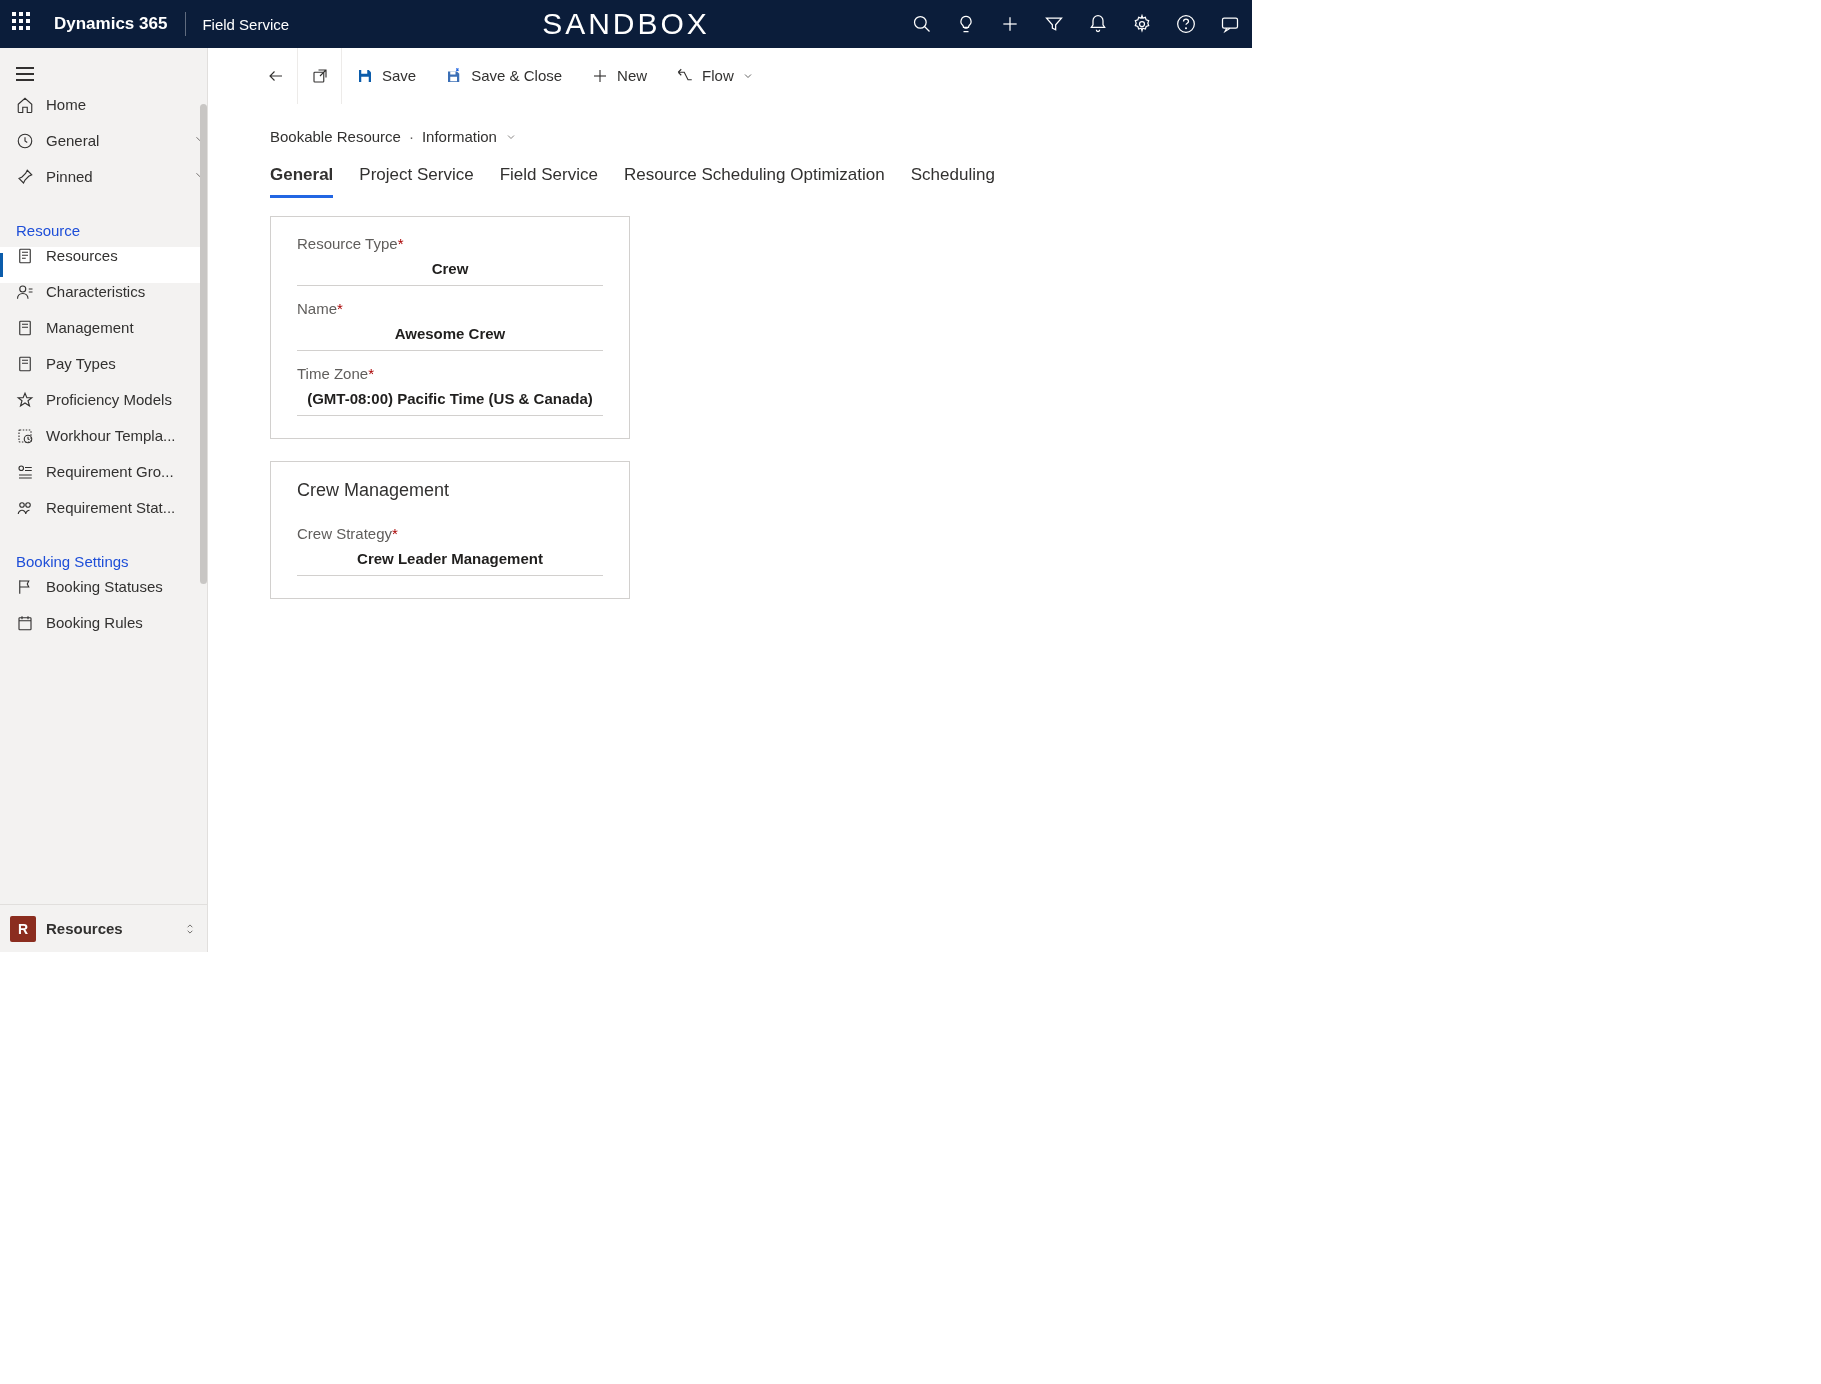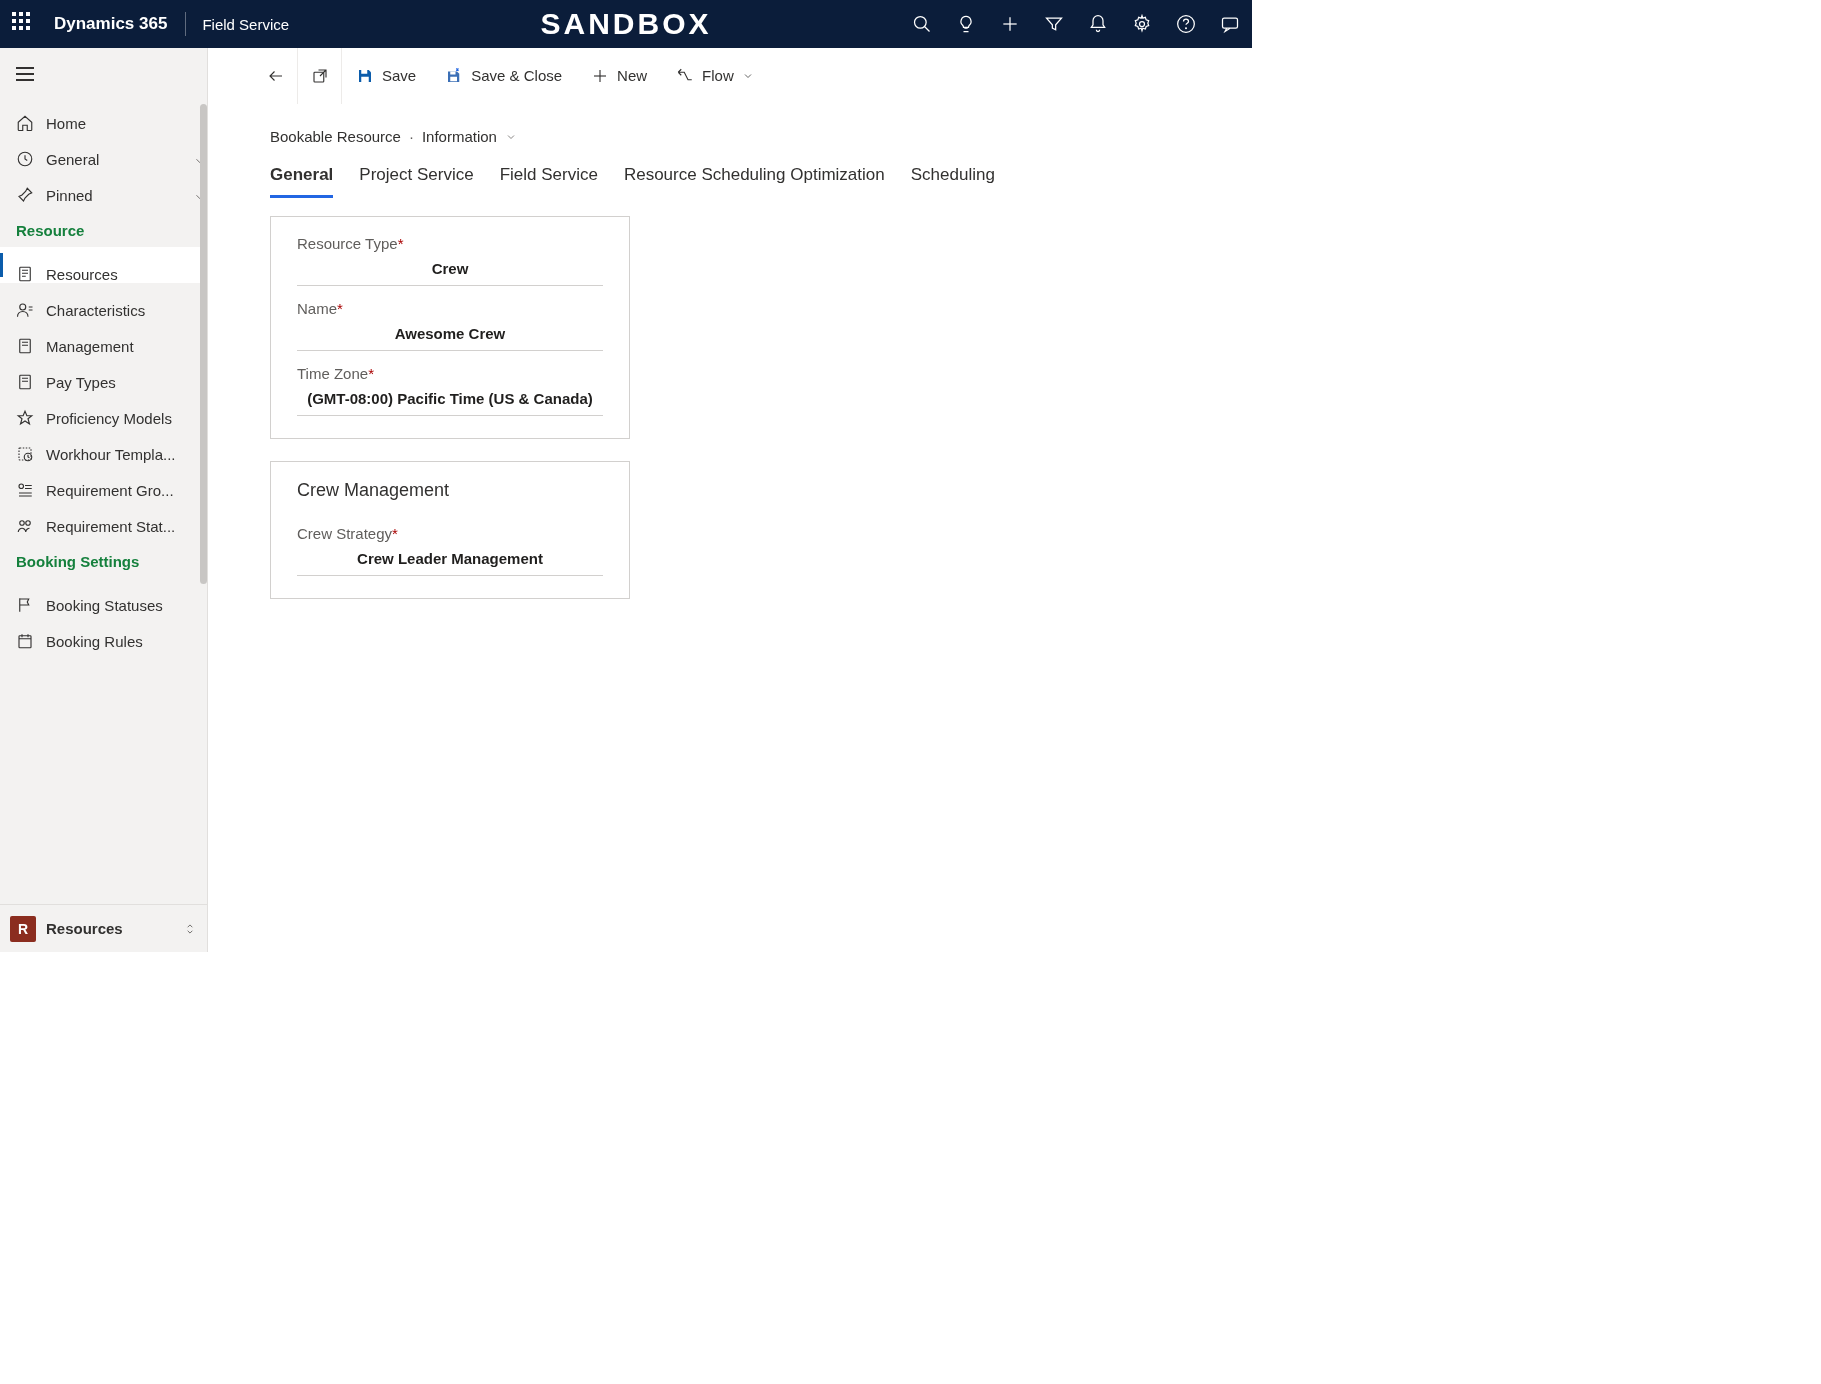"SANDBOX" .topbar .center-title { font-weight: 700 -> 400 }
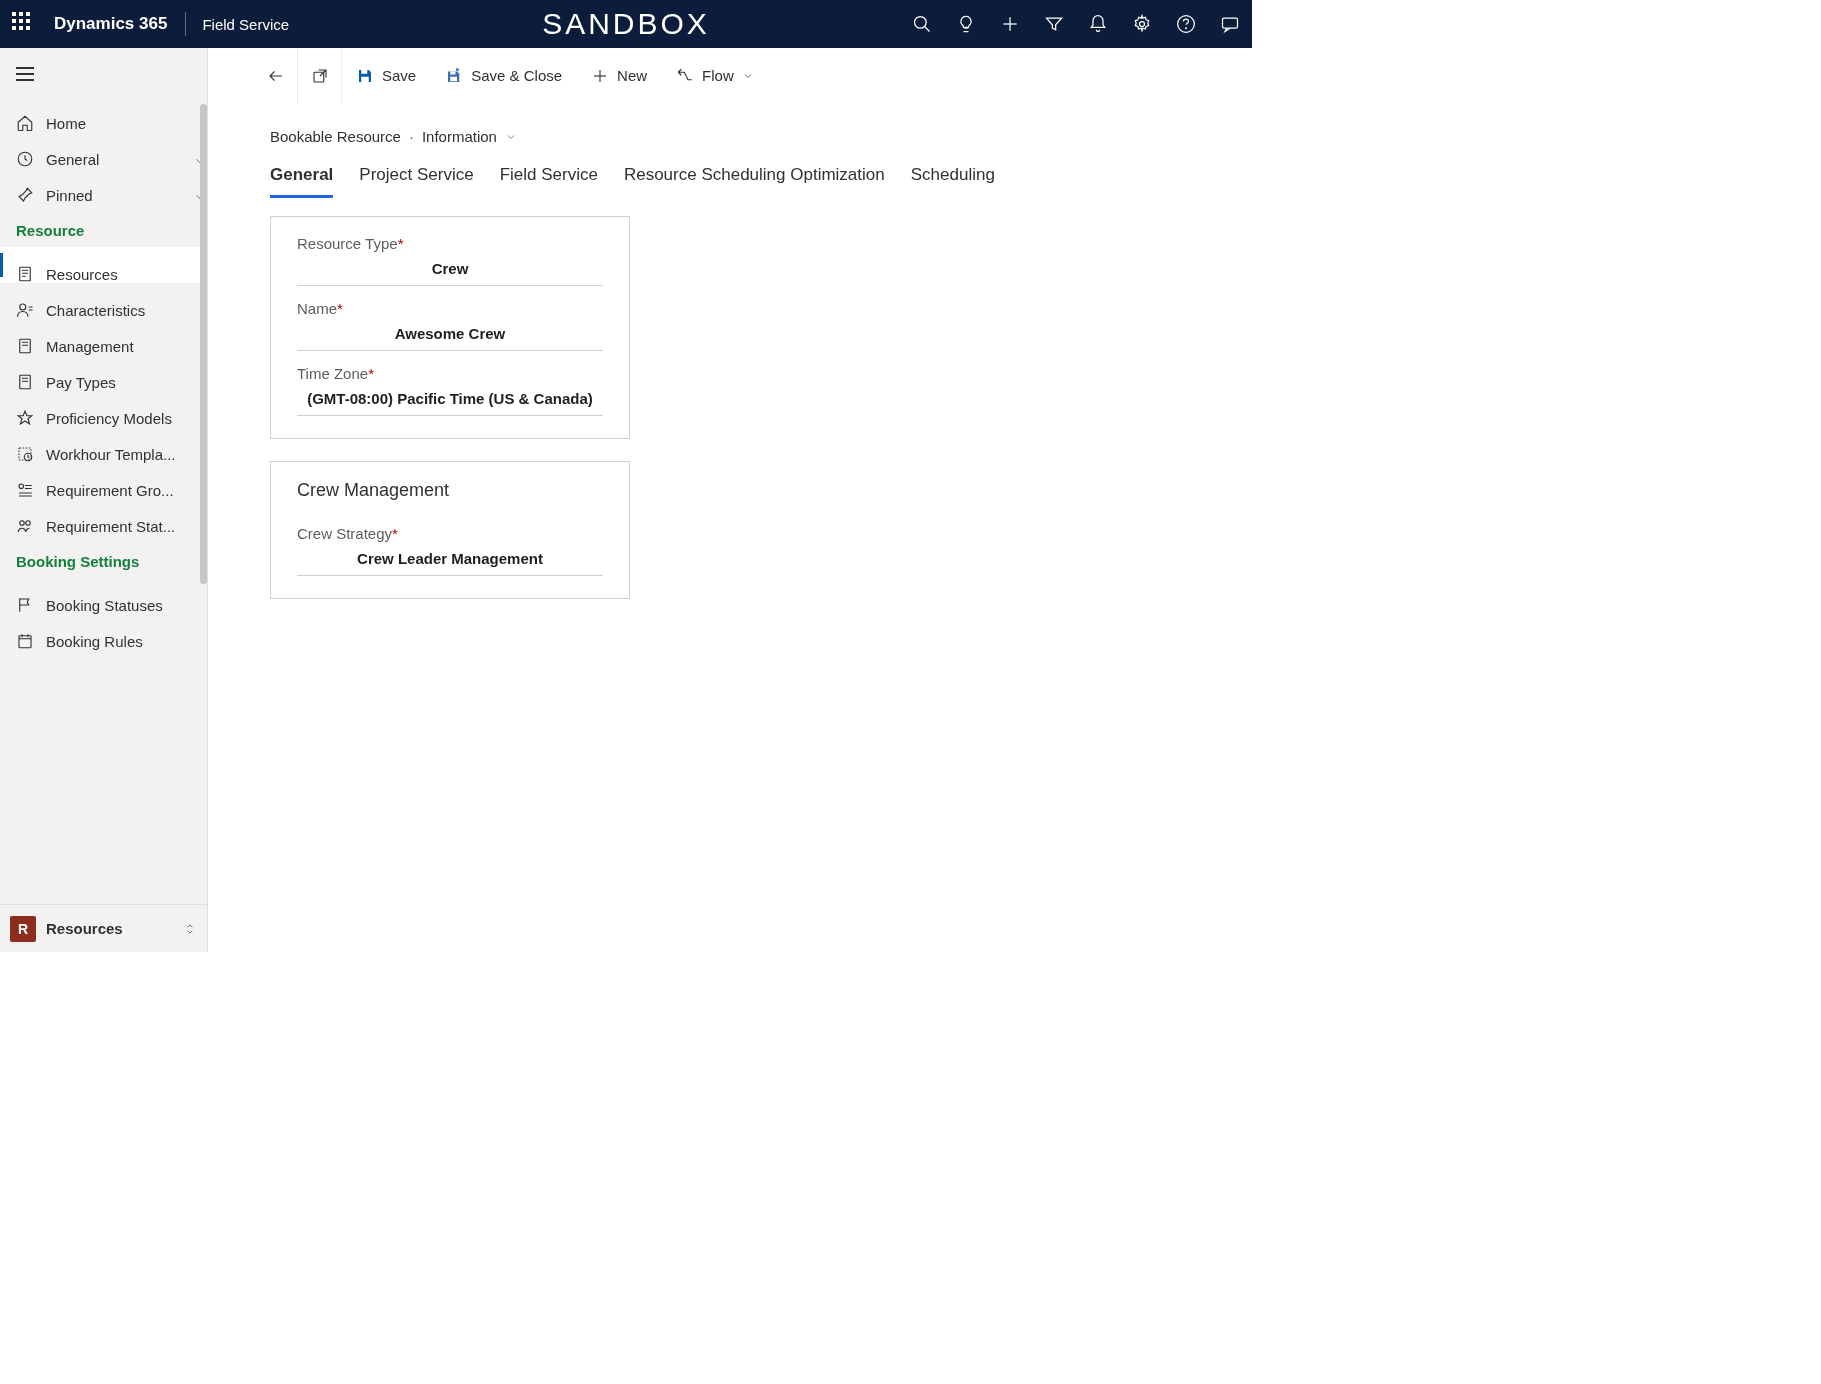"Home" .sb-item { align-items: flex-end -> flex-start }
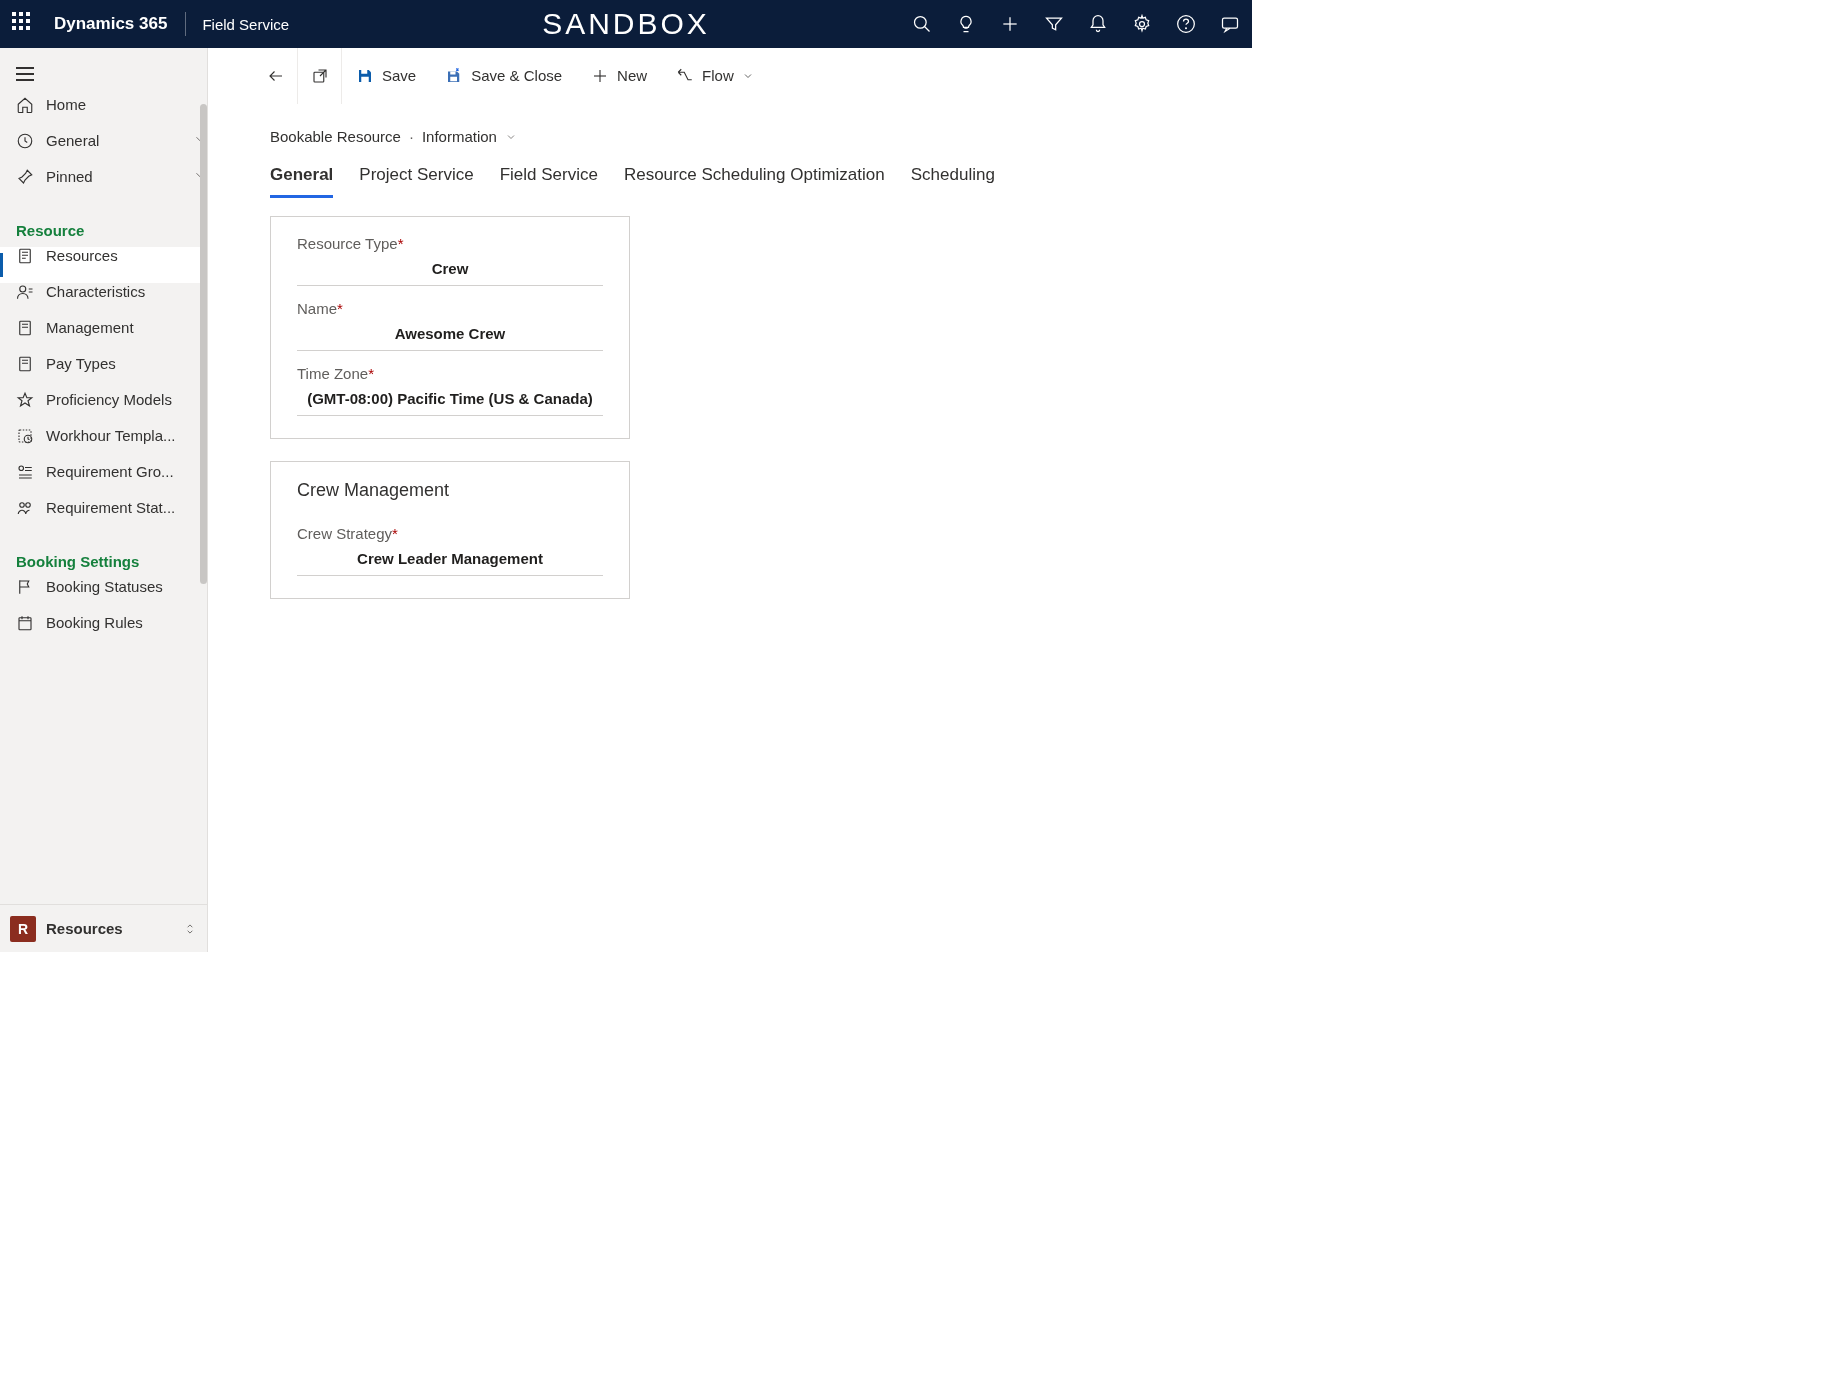"Resource" .sb-group-header { color: #15803d -> #1d4ed8; font-weight: 700 -> 400 }
